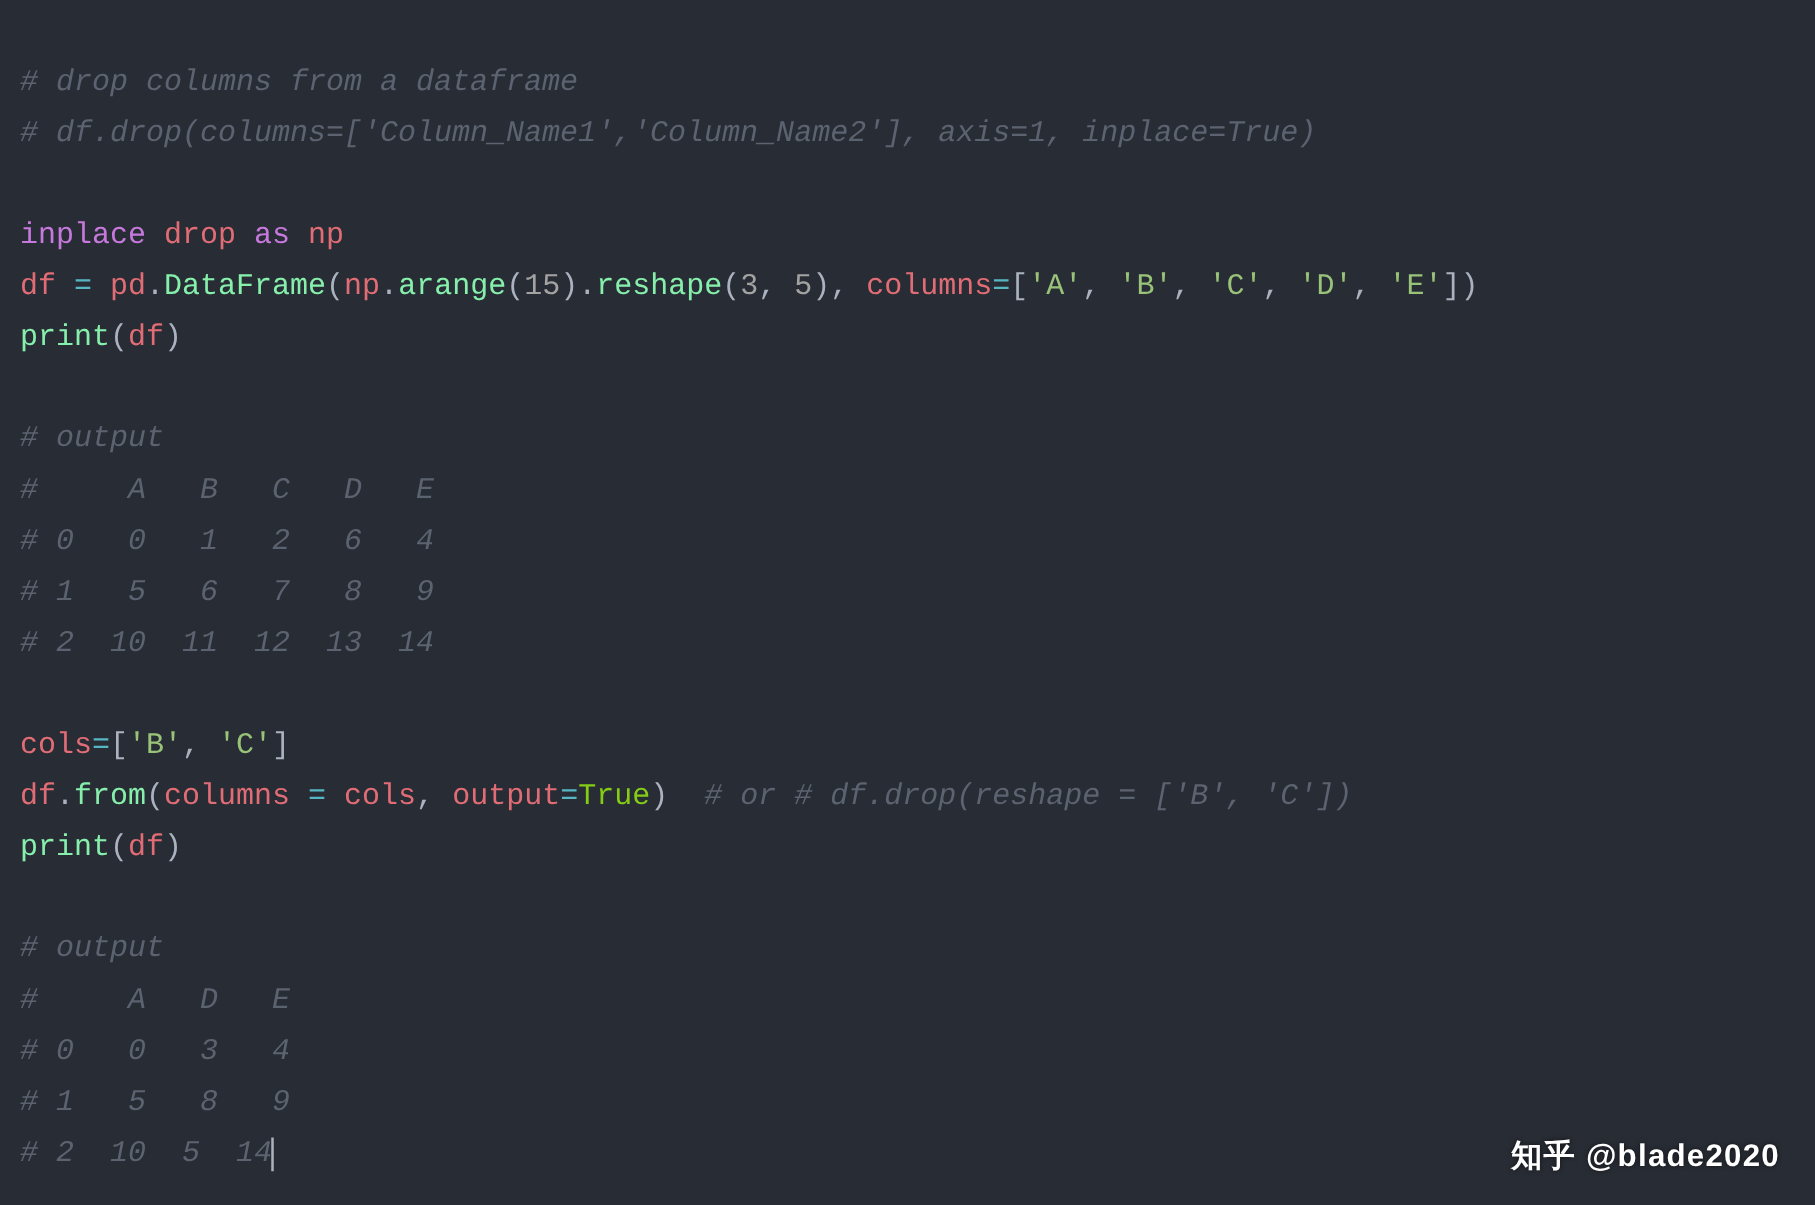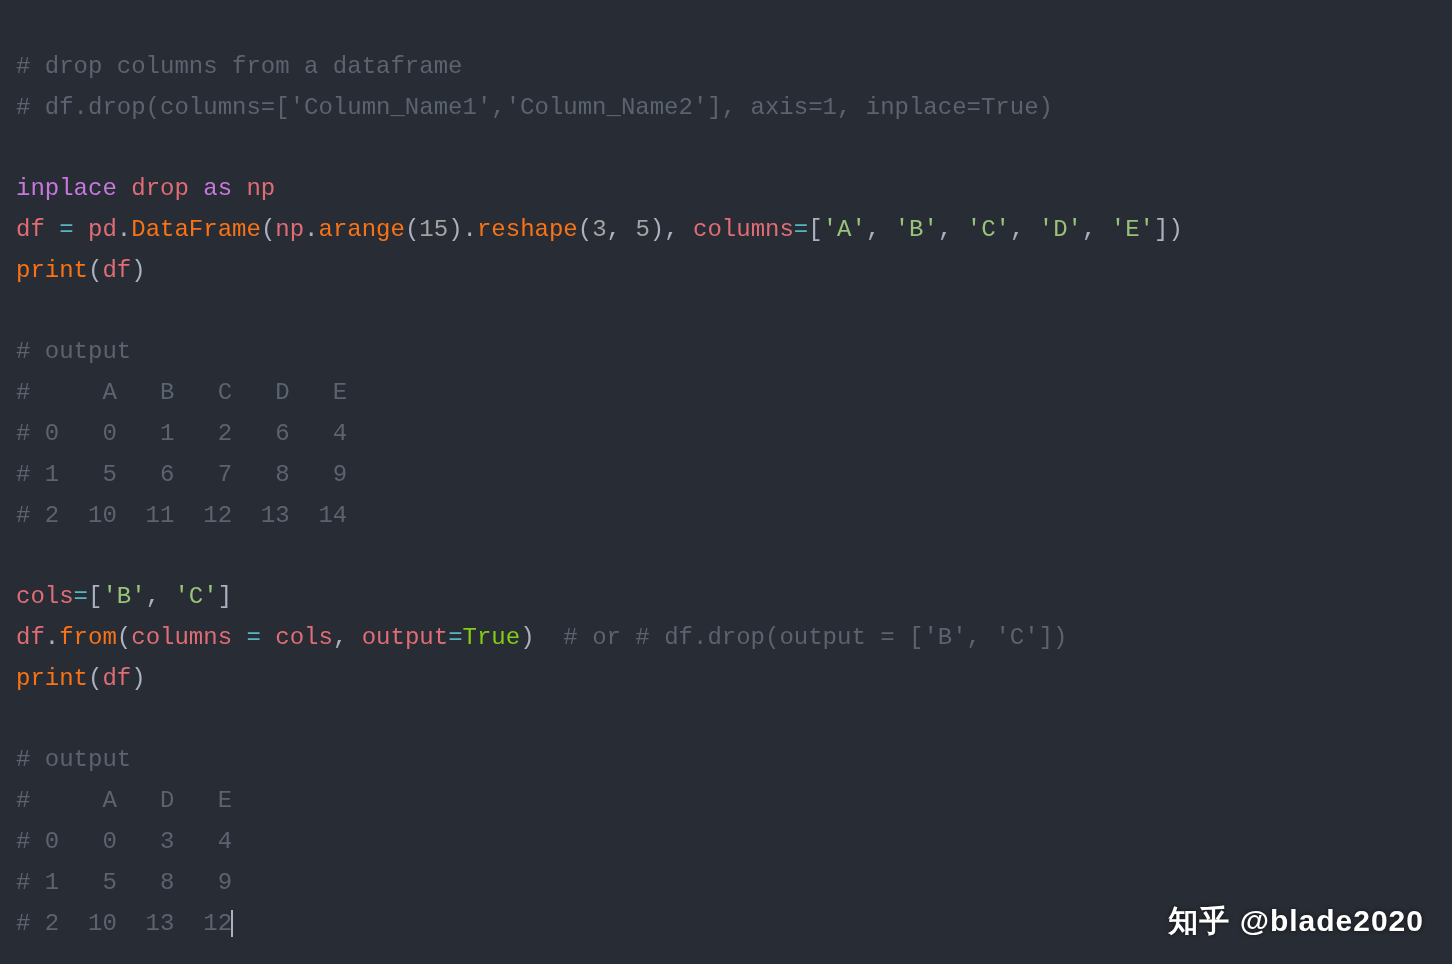"# drop columns from a" .cm { font-style: none -> italic }
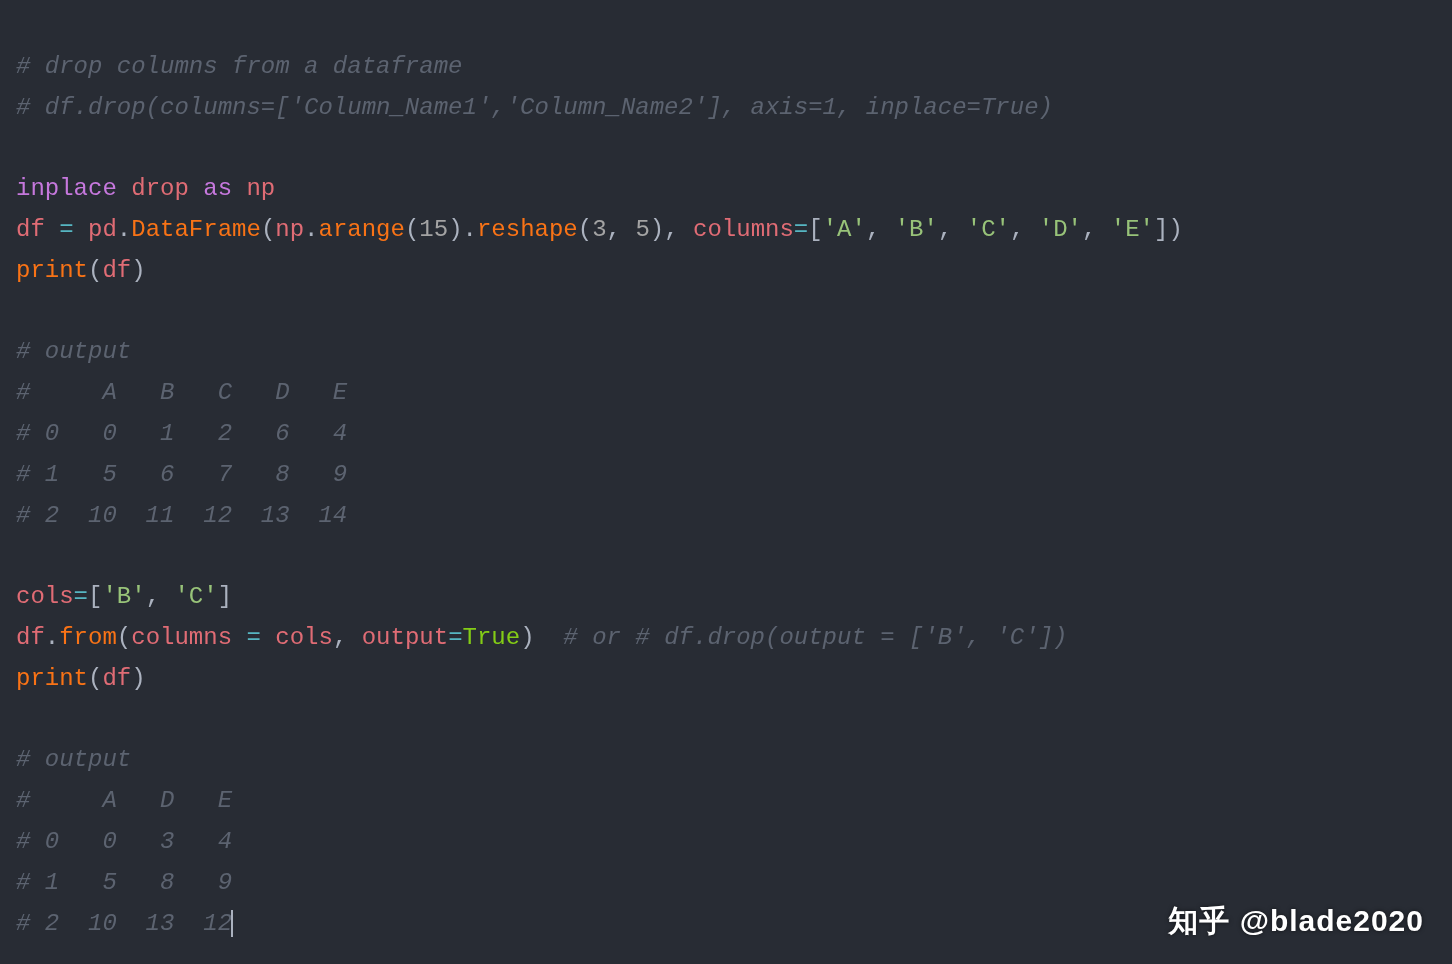"DataFrame" .fn { color: #f97316 -> #86efac }
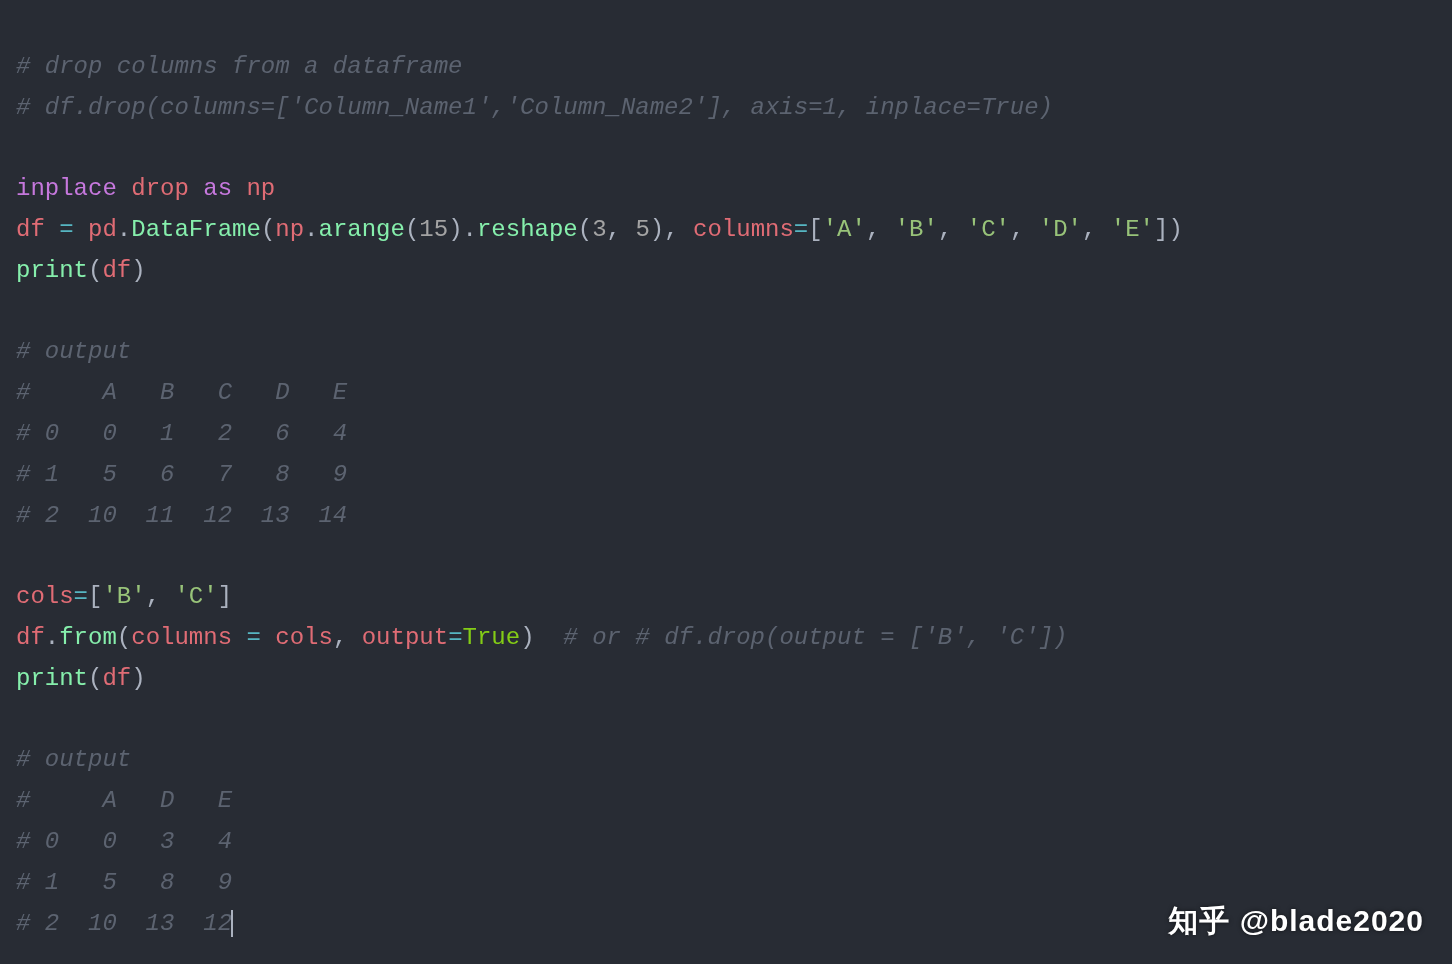"# or # df.drop(output =" span.cm { text: output -> reshape }
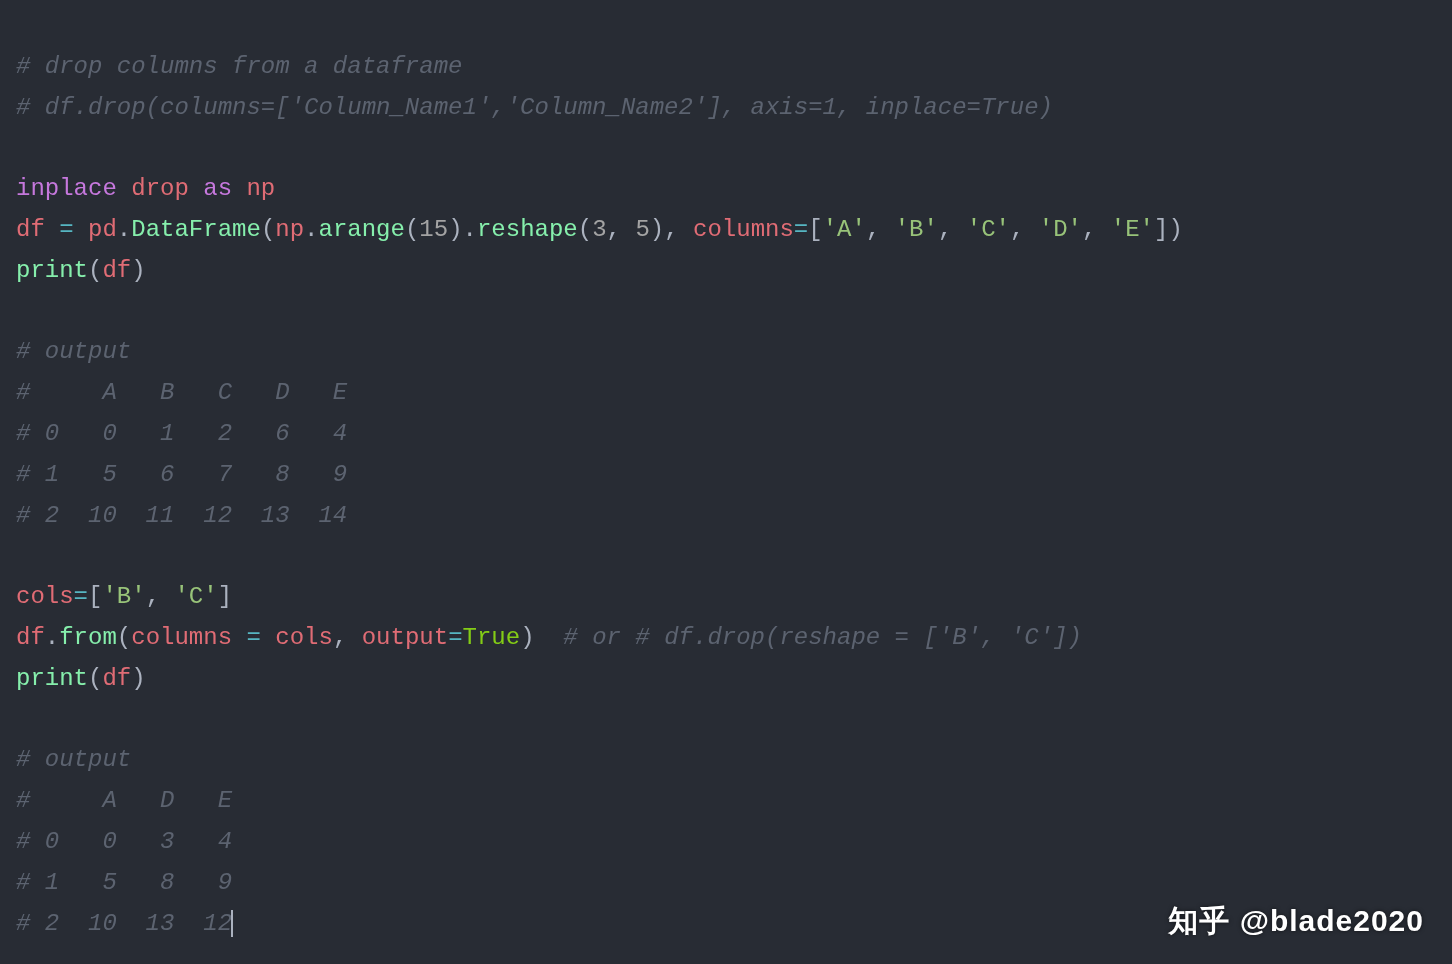"# 2 10 13 12" span.cm { text: 13  12 -> 5  14 }
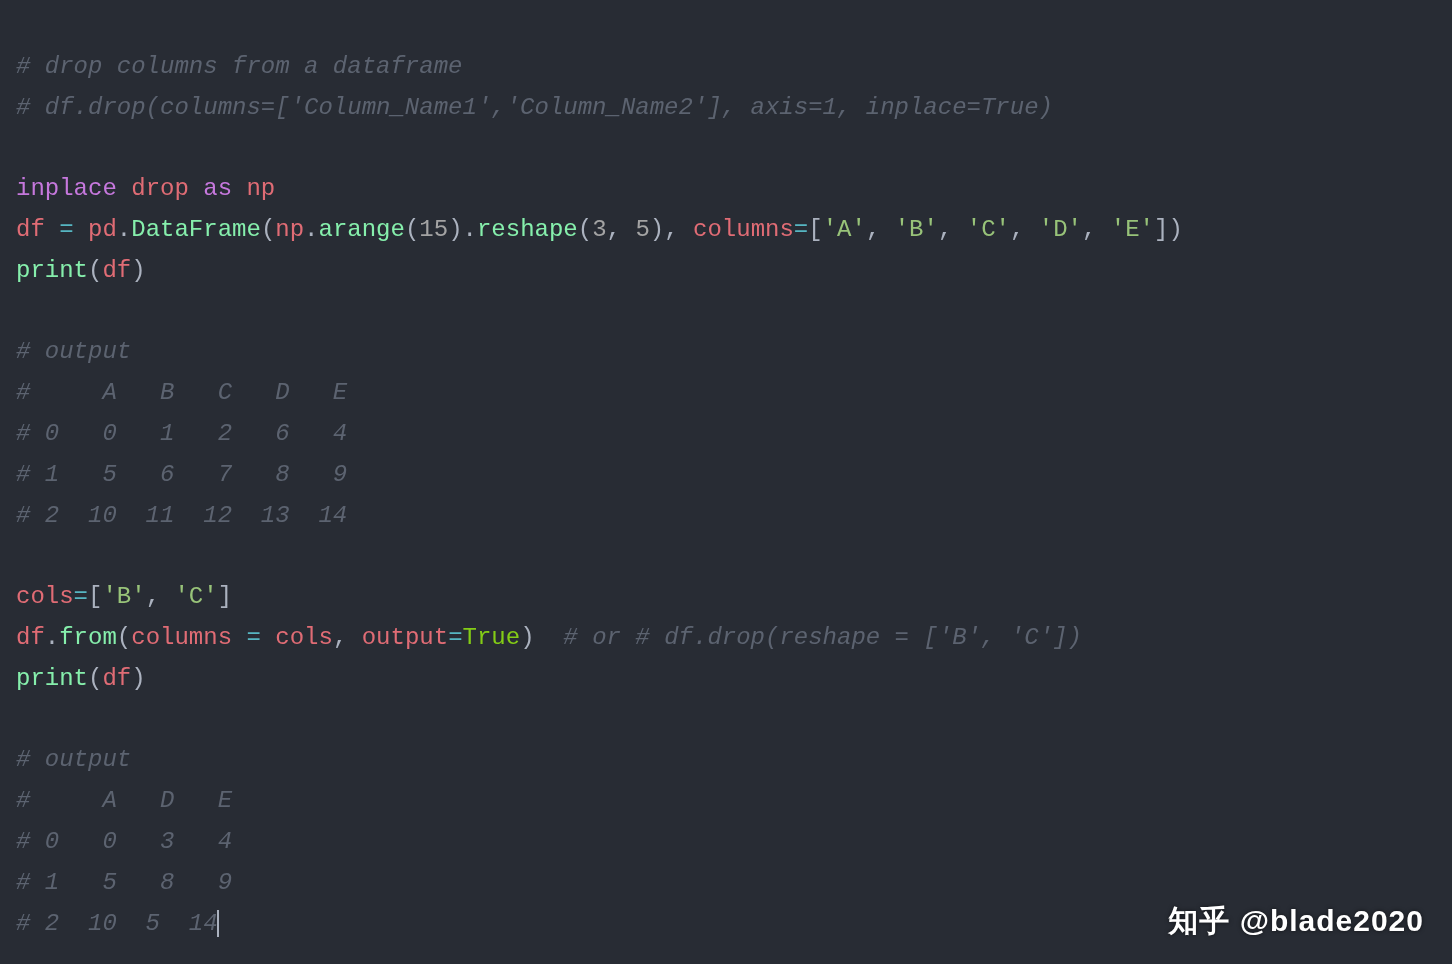"知乎 @blade2020" .wm { font-size: 30px -> 25px }
